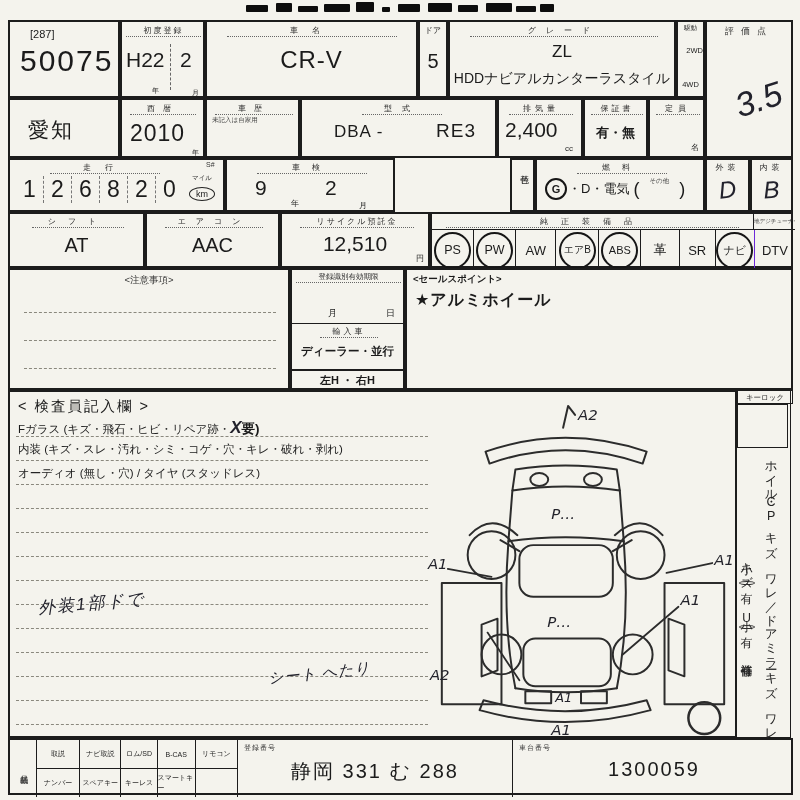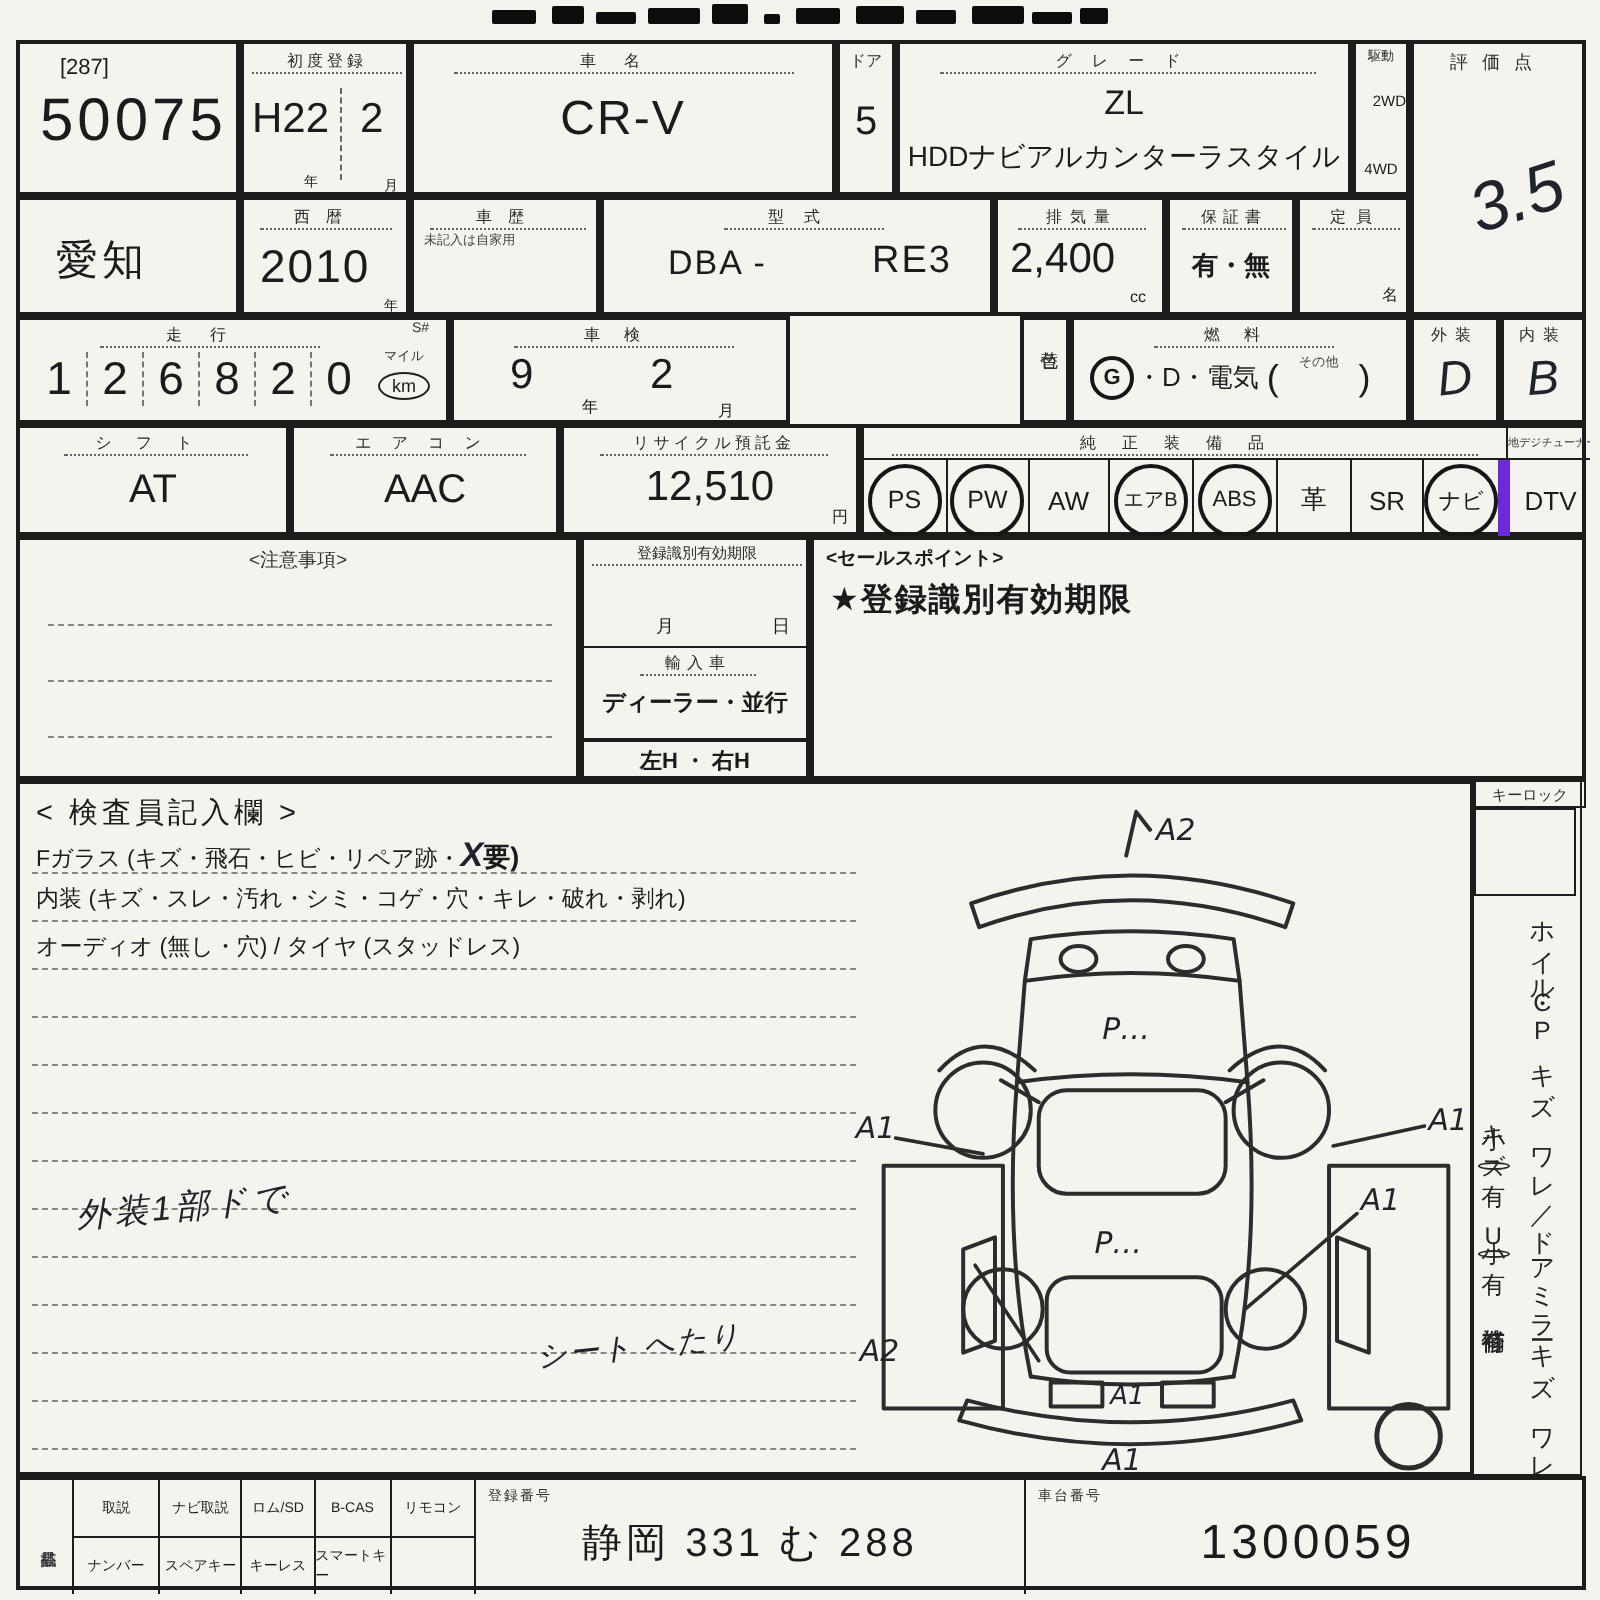"DTV" div.ctr { border-left: 6px solid #6d28d9 -> 1px solid #6d28d9 }
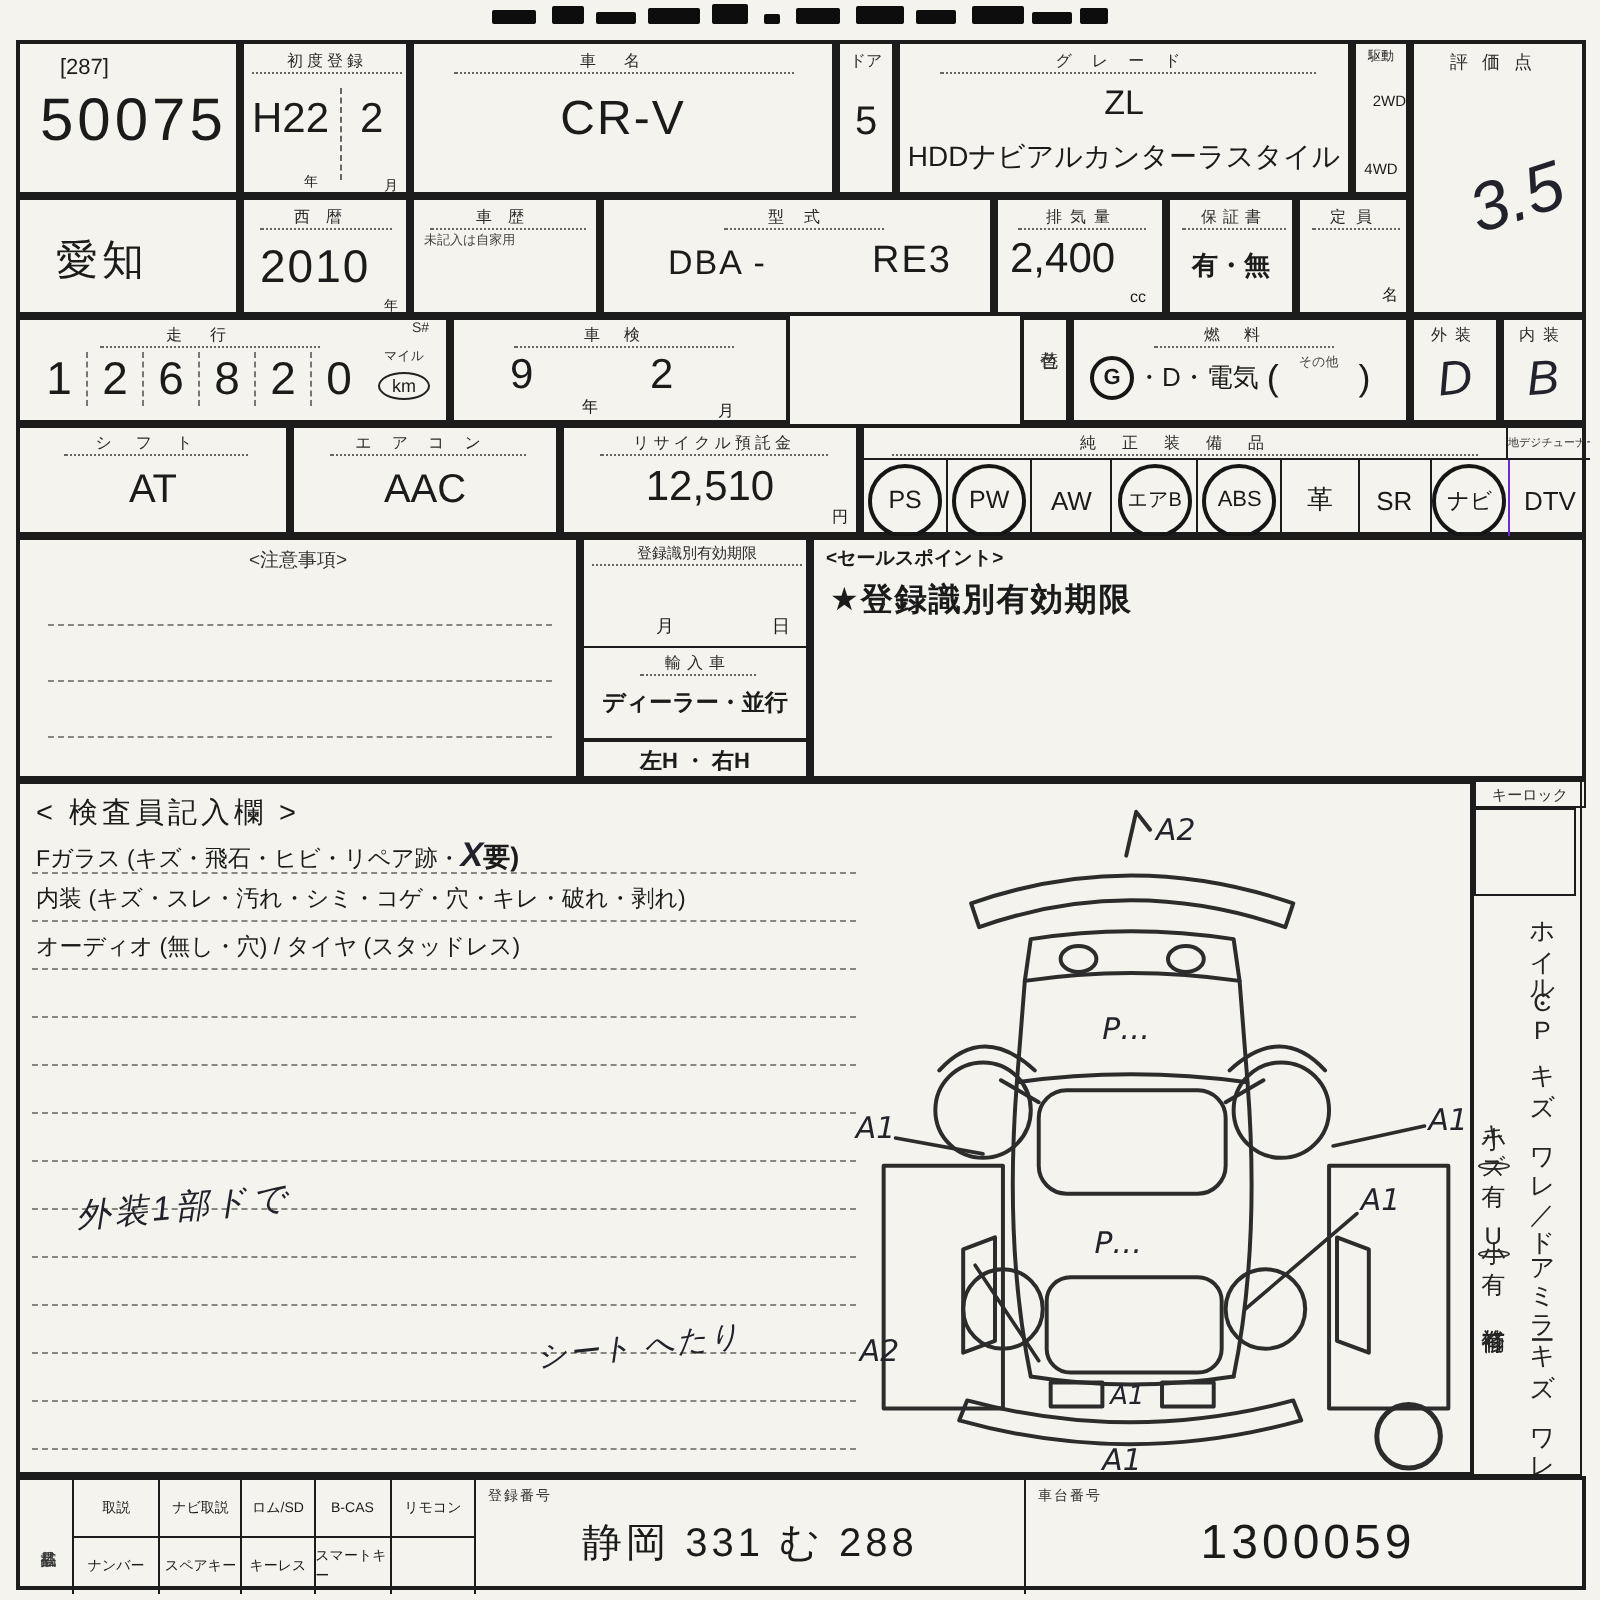"★登録識別有効期限" div.abs { text: 登録識別有効期限 -> アルミホイール }
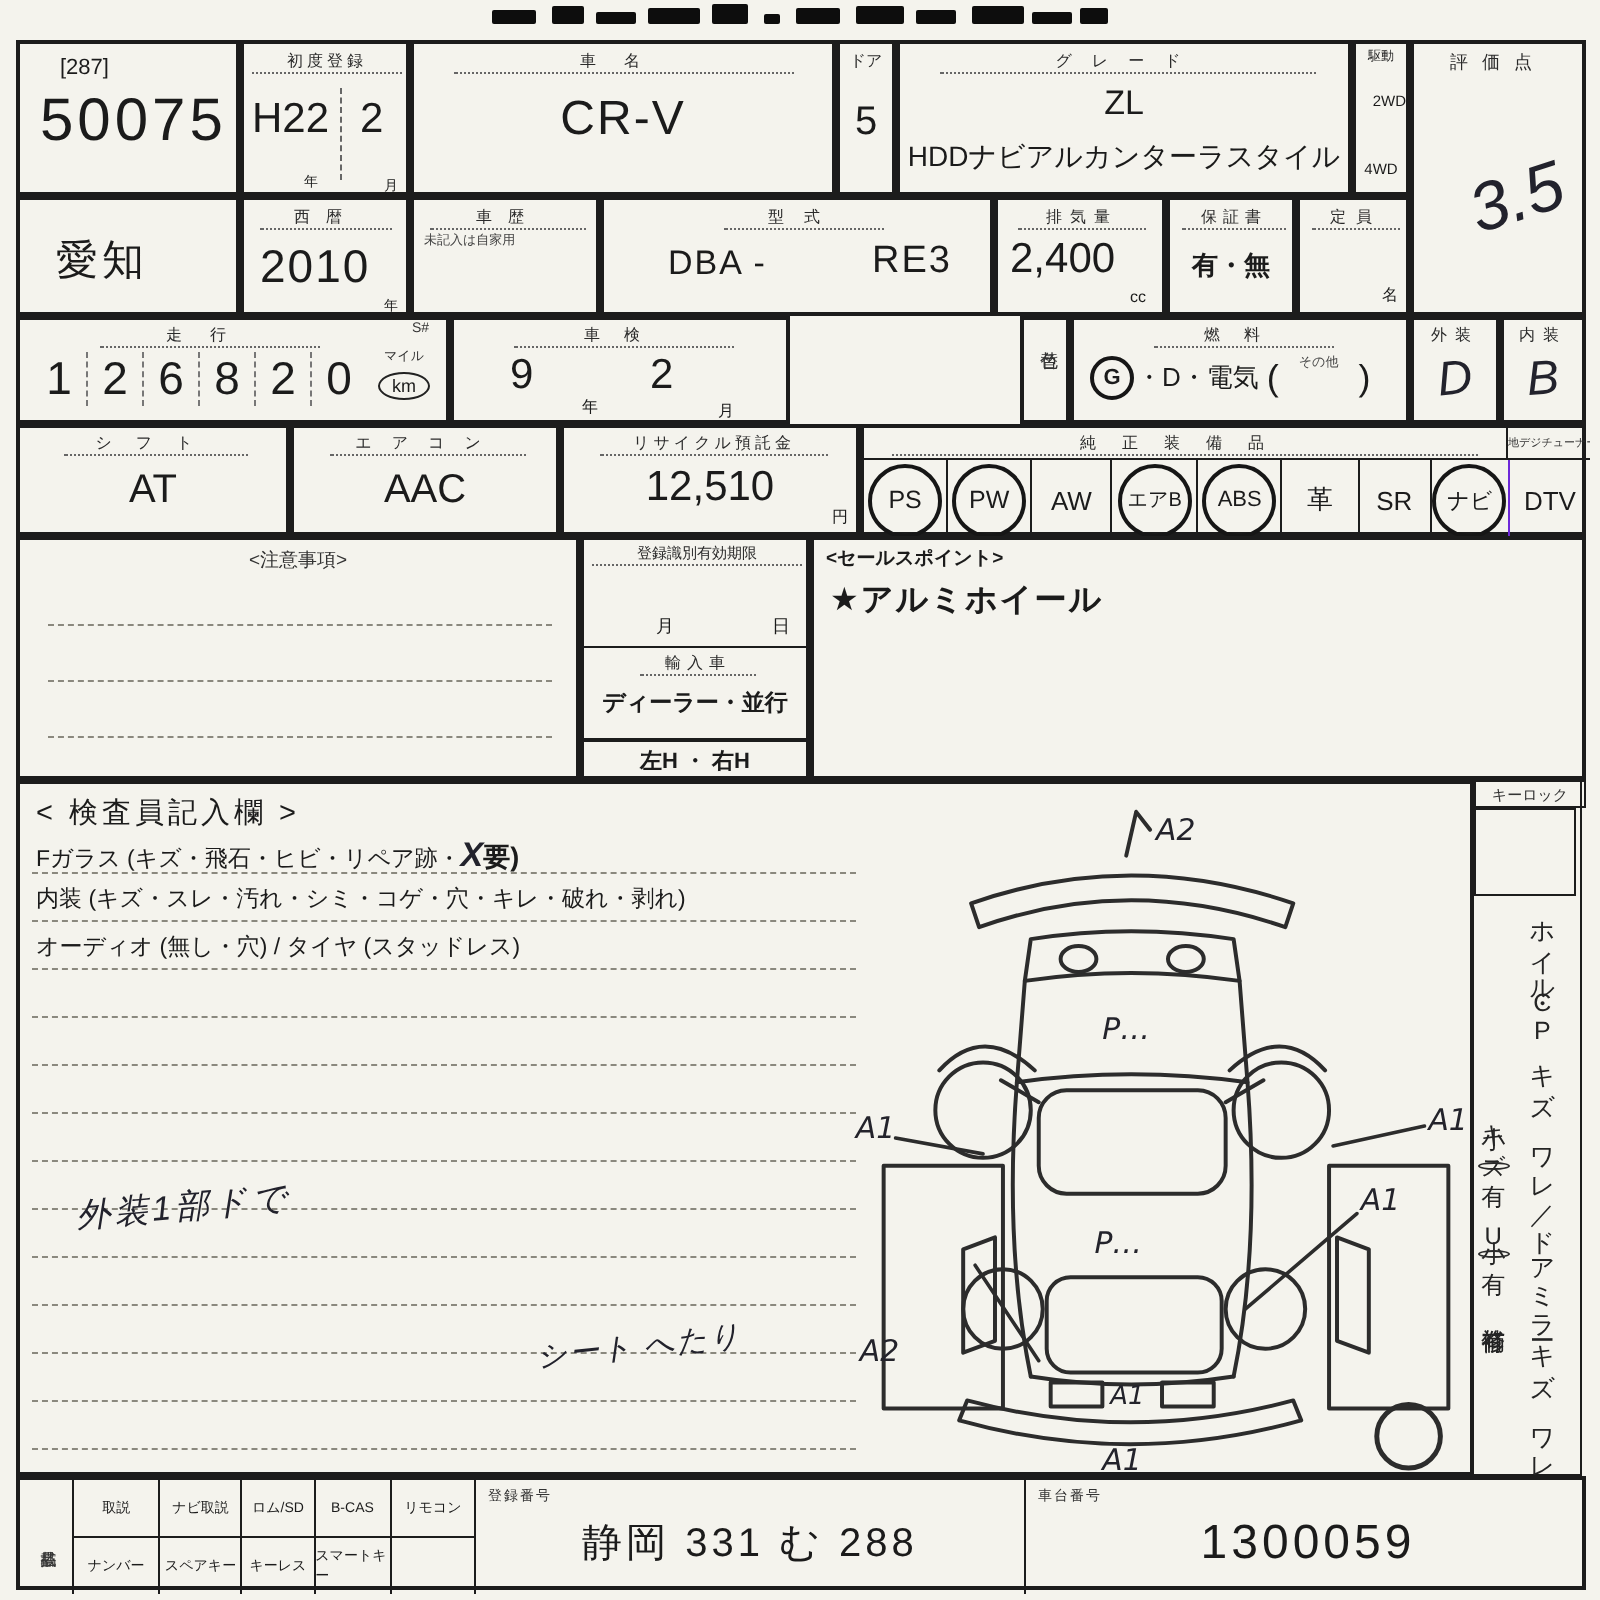"1300059" div.abs { font-size: 24px -> 20px }
